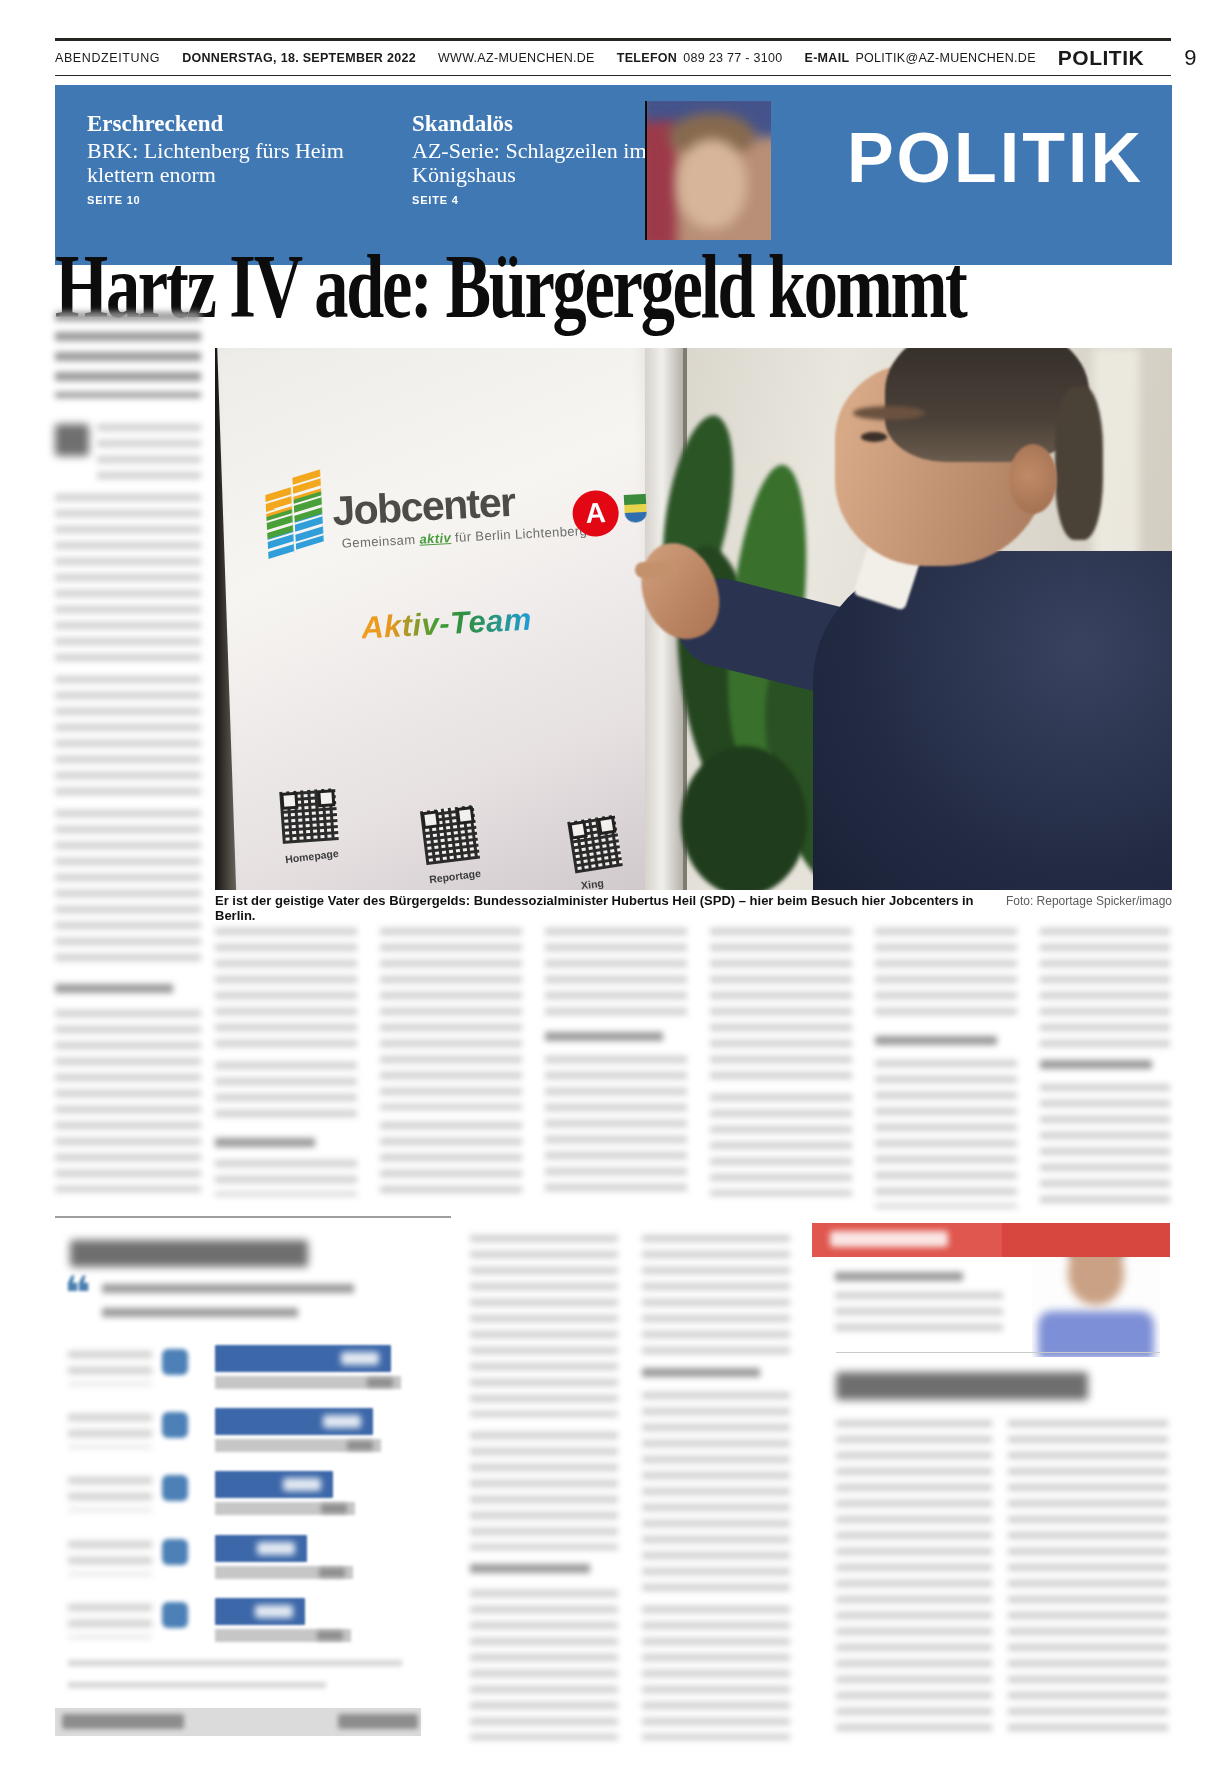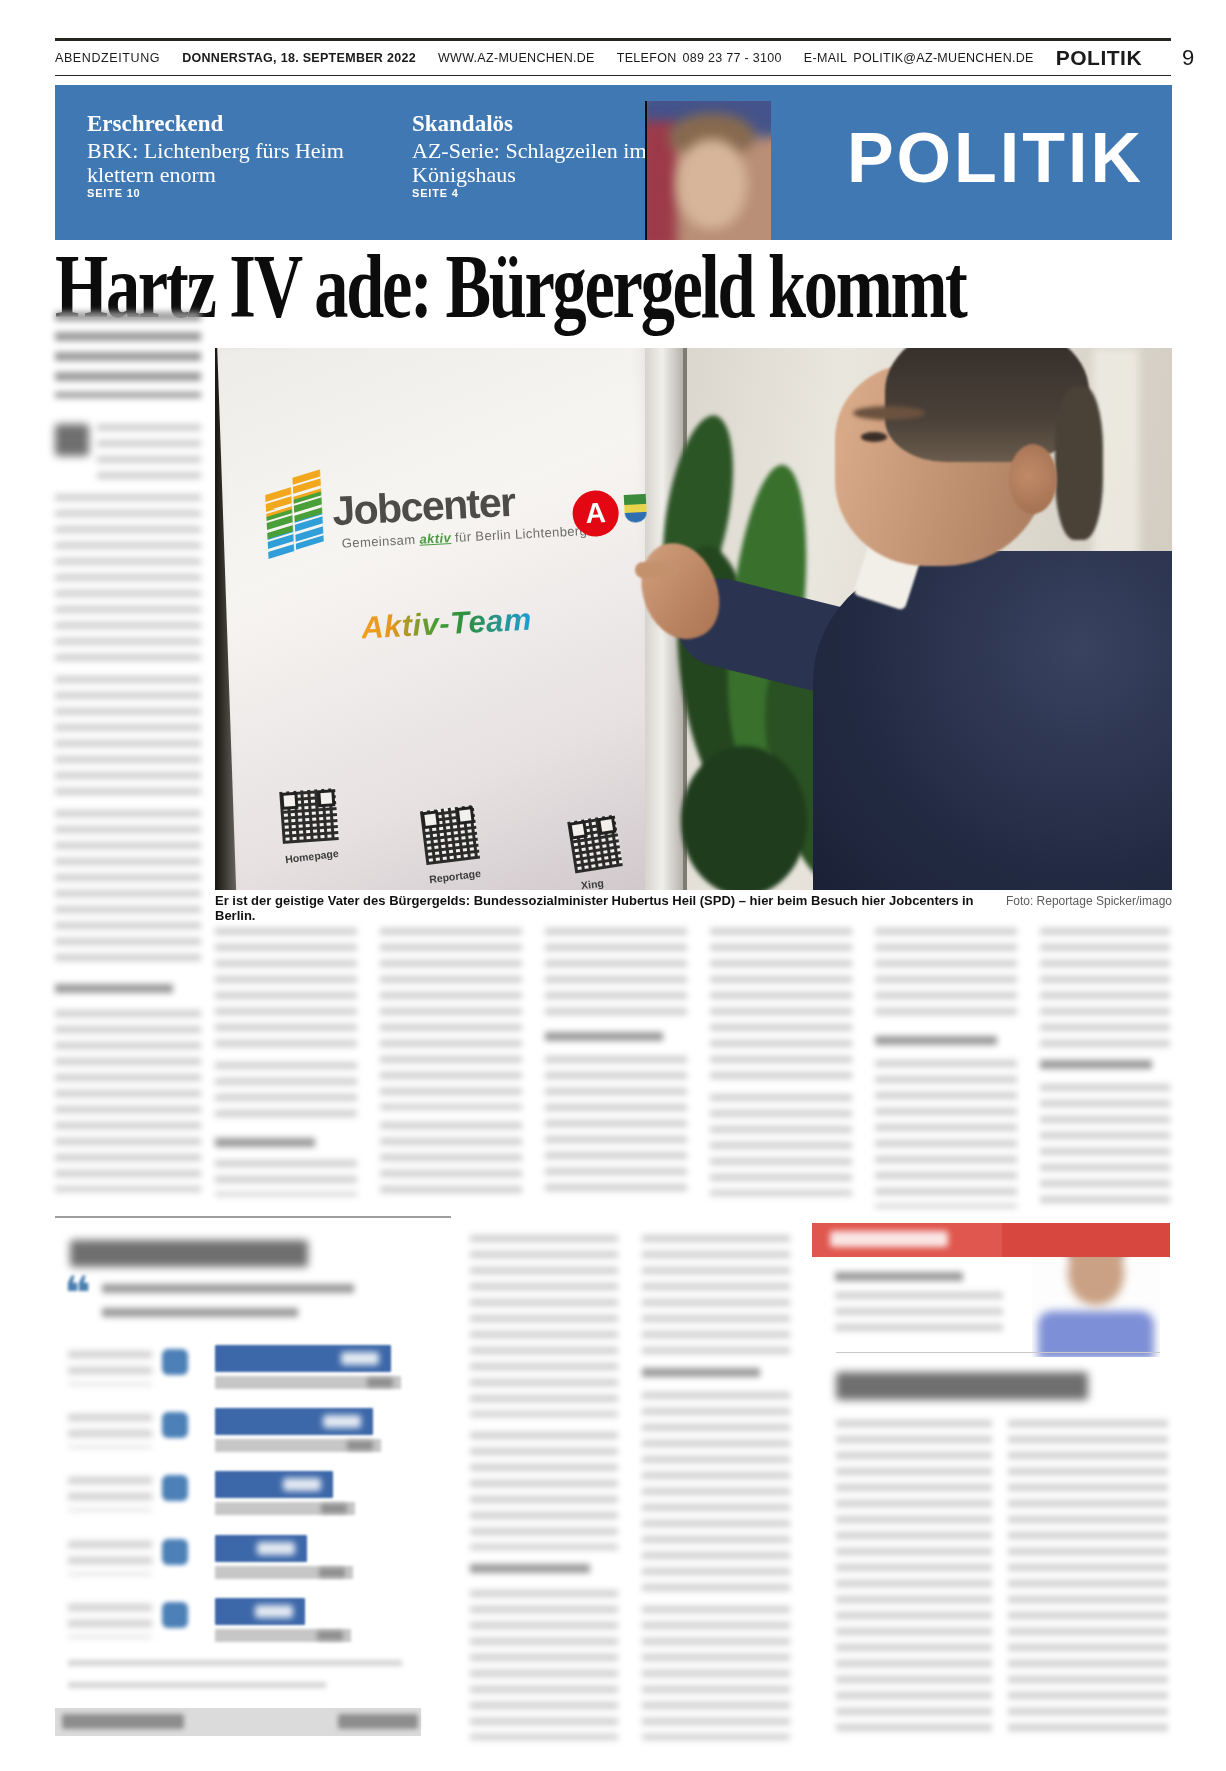"TELEFON" .m-lbl { font-weight: 400 -> 700 }
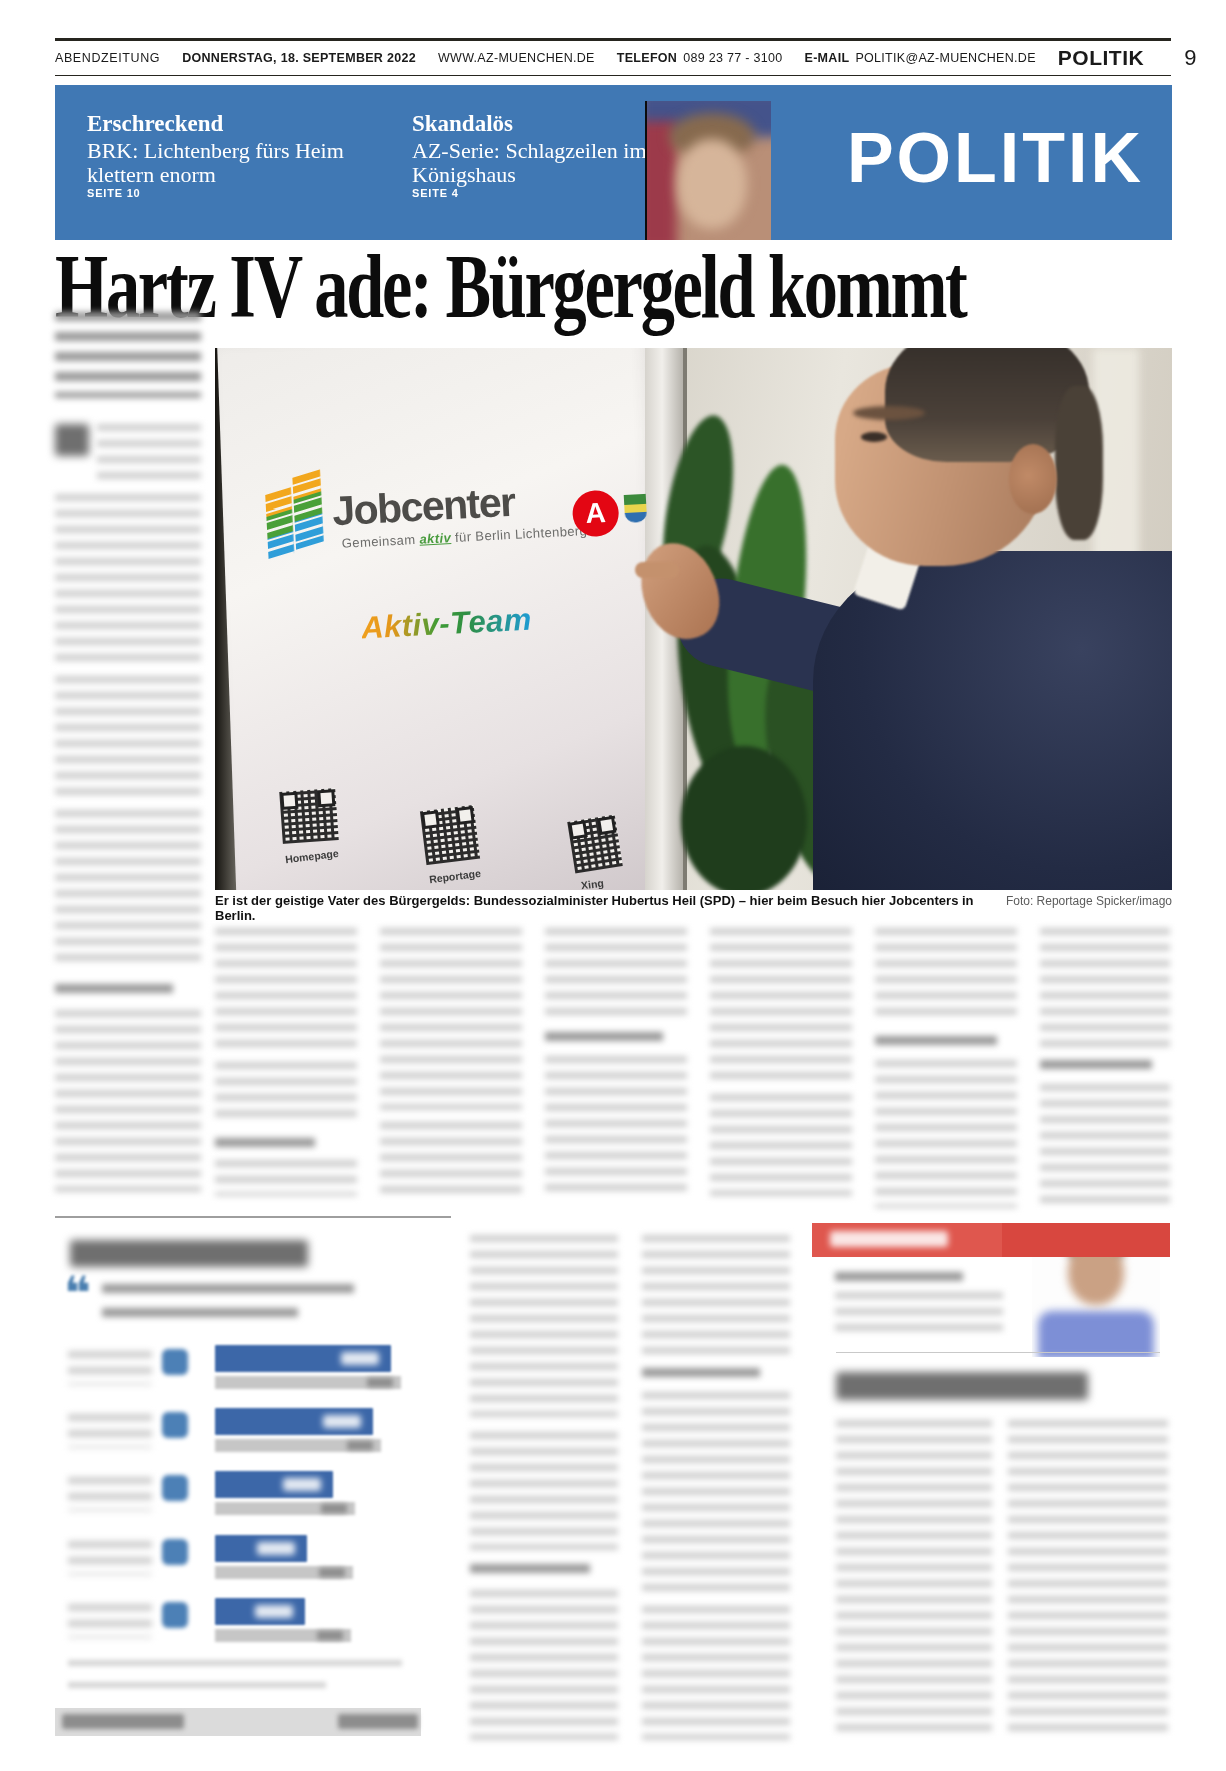"Erschreckend" .banner { height: 155px -> 180px }
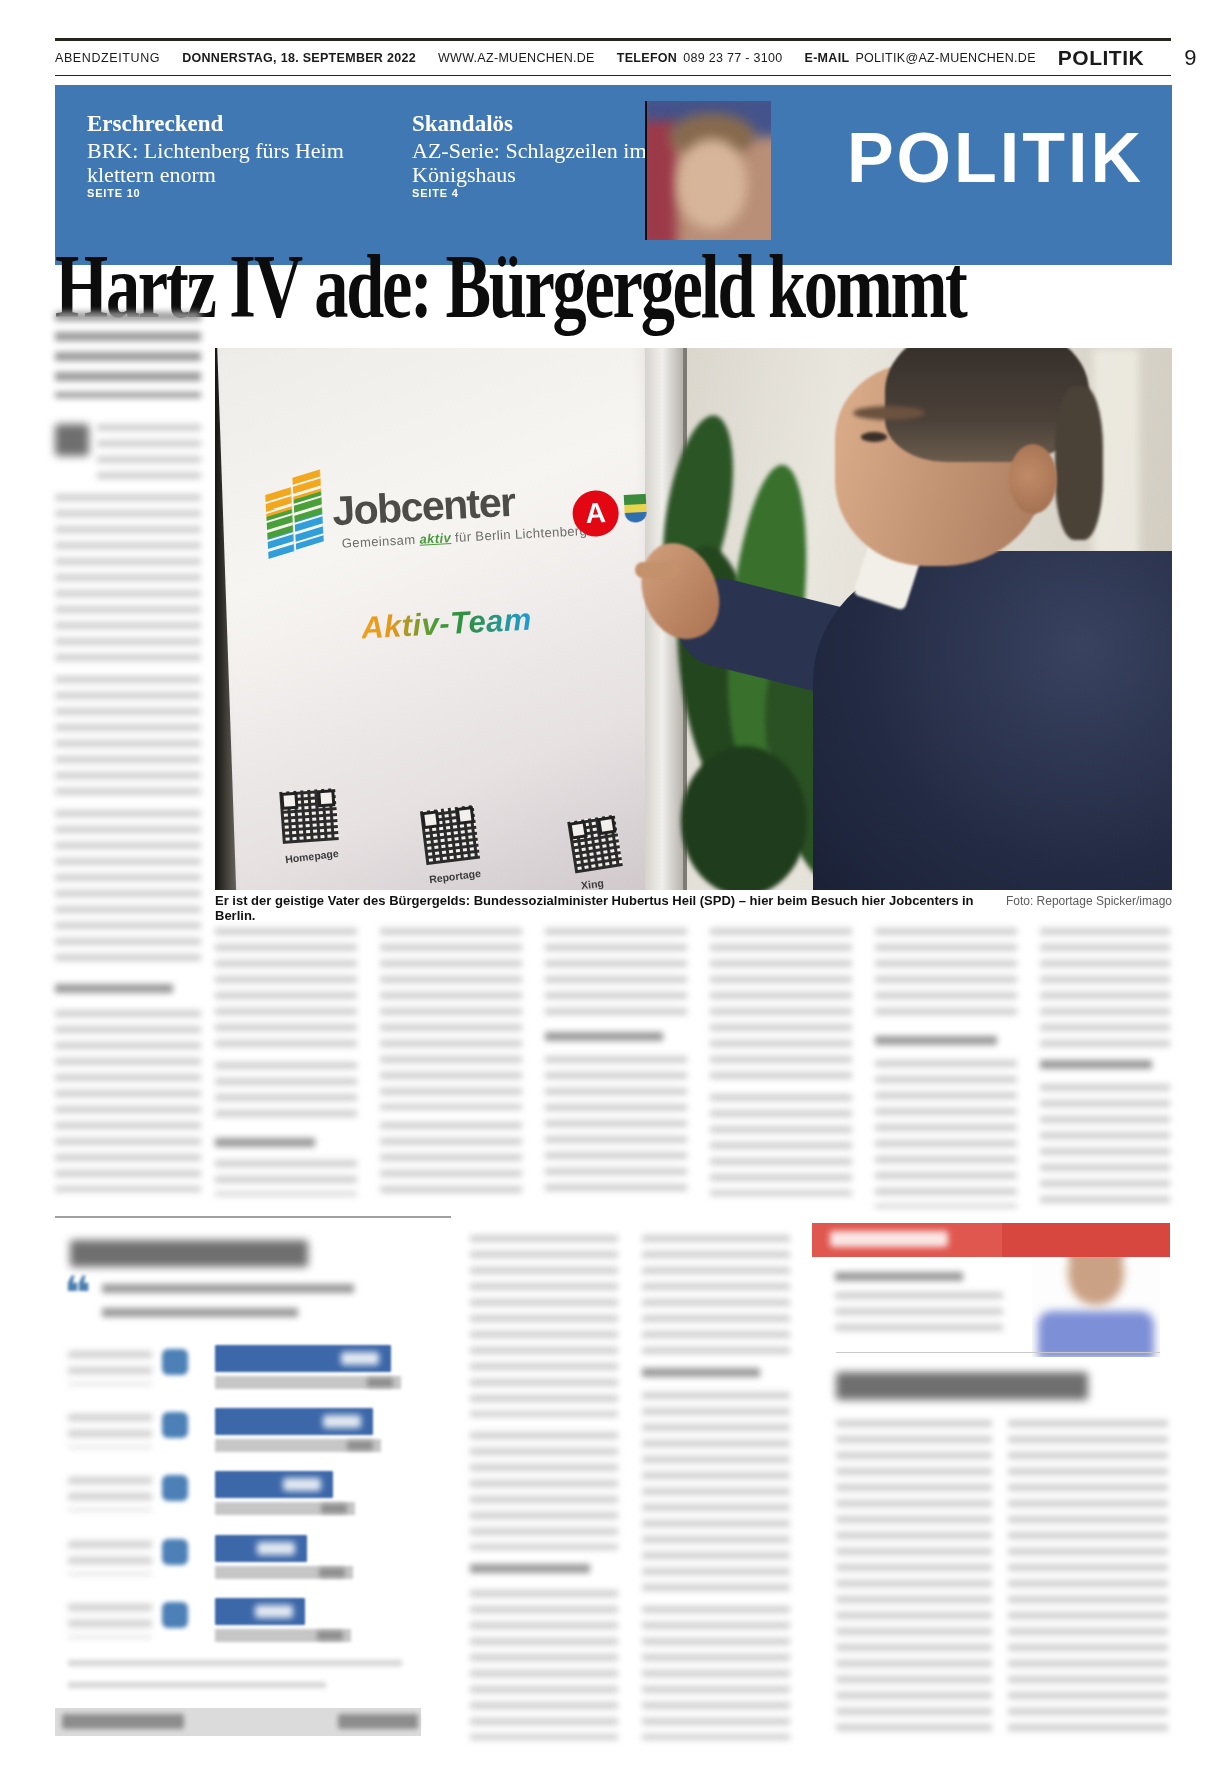"SEITE 10" .t-page { margin-top: none -> 7px }
